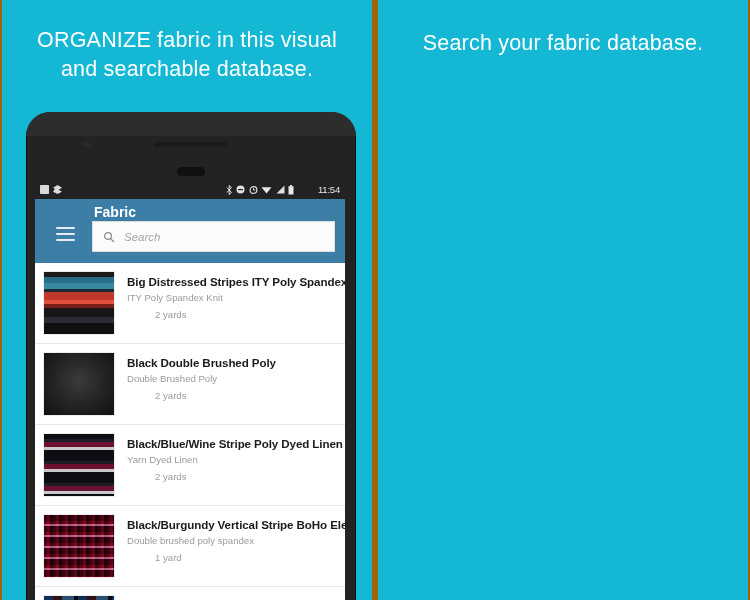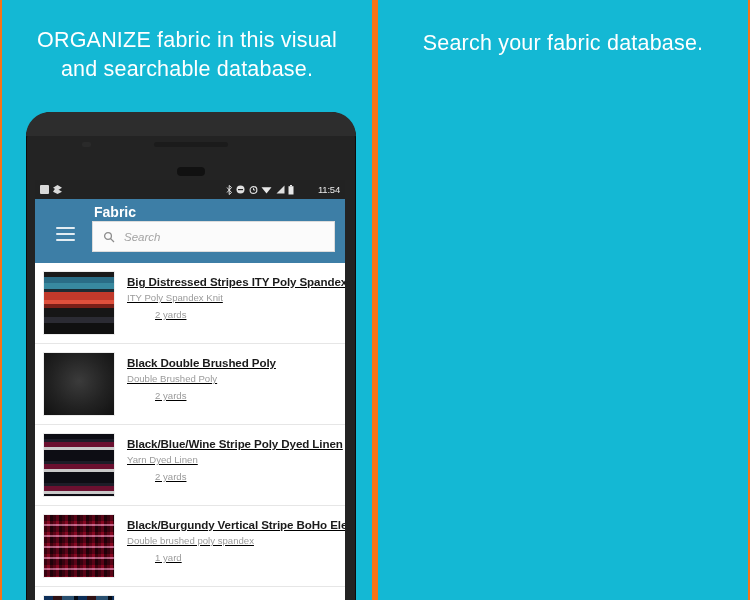"ORGANIZE fabric in this visual" .stage { background: #f97316 -> #a16207 }
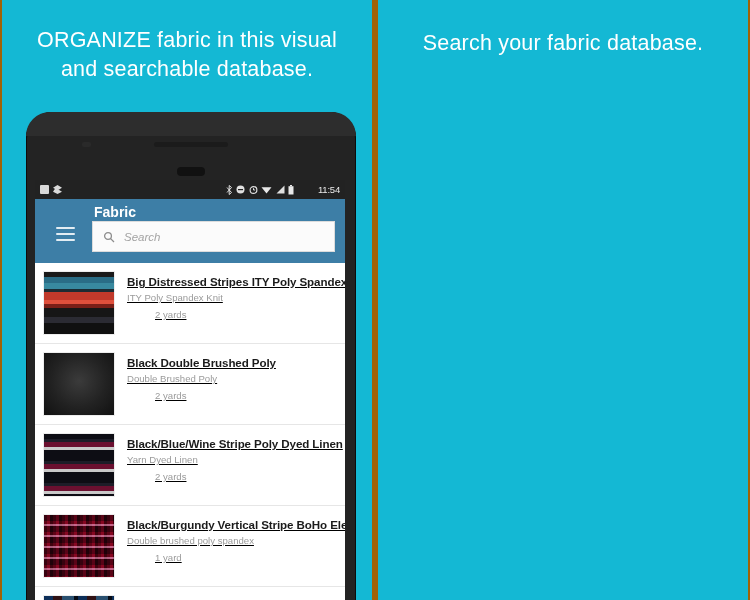"Big Distressed Stripes ITY Poly" .row .meta { text-decoration: underline -> none }
